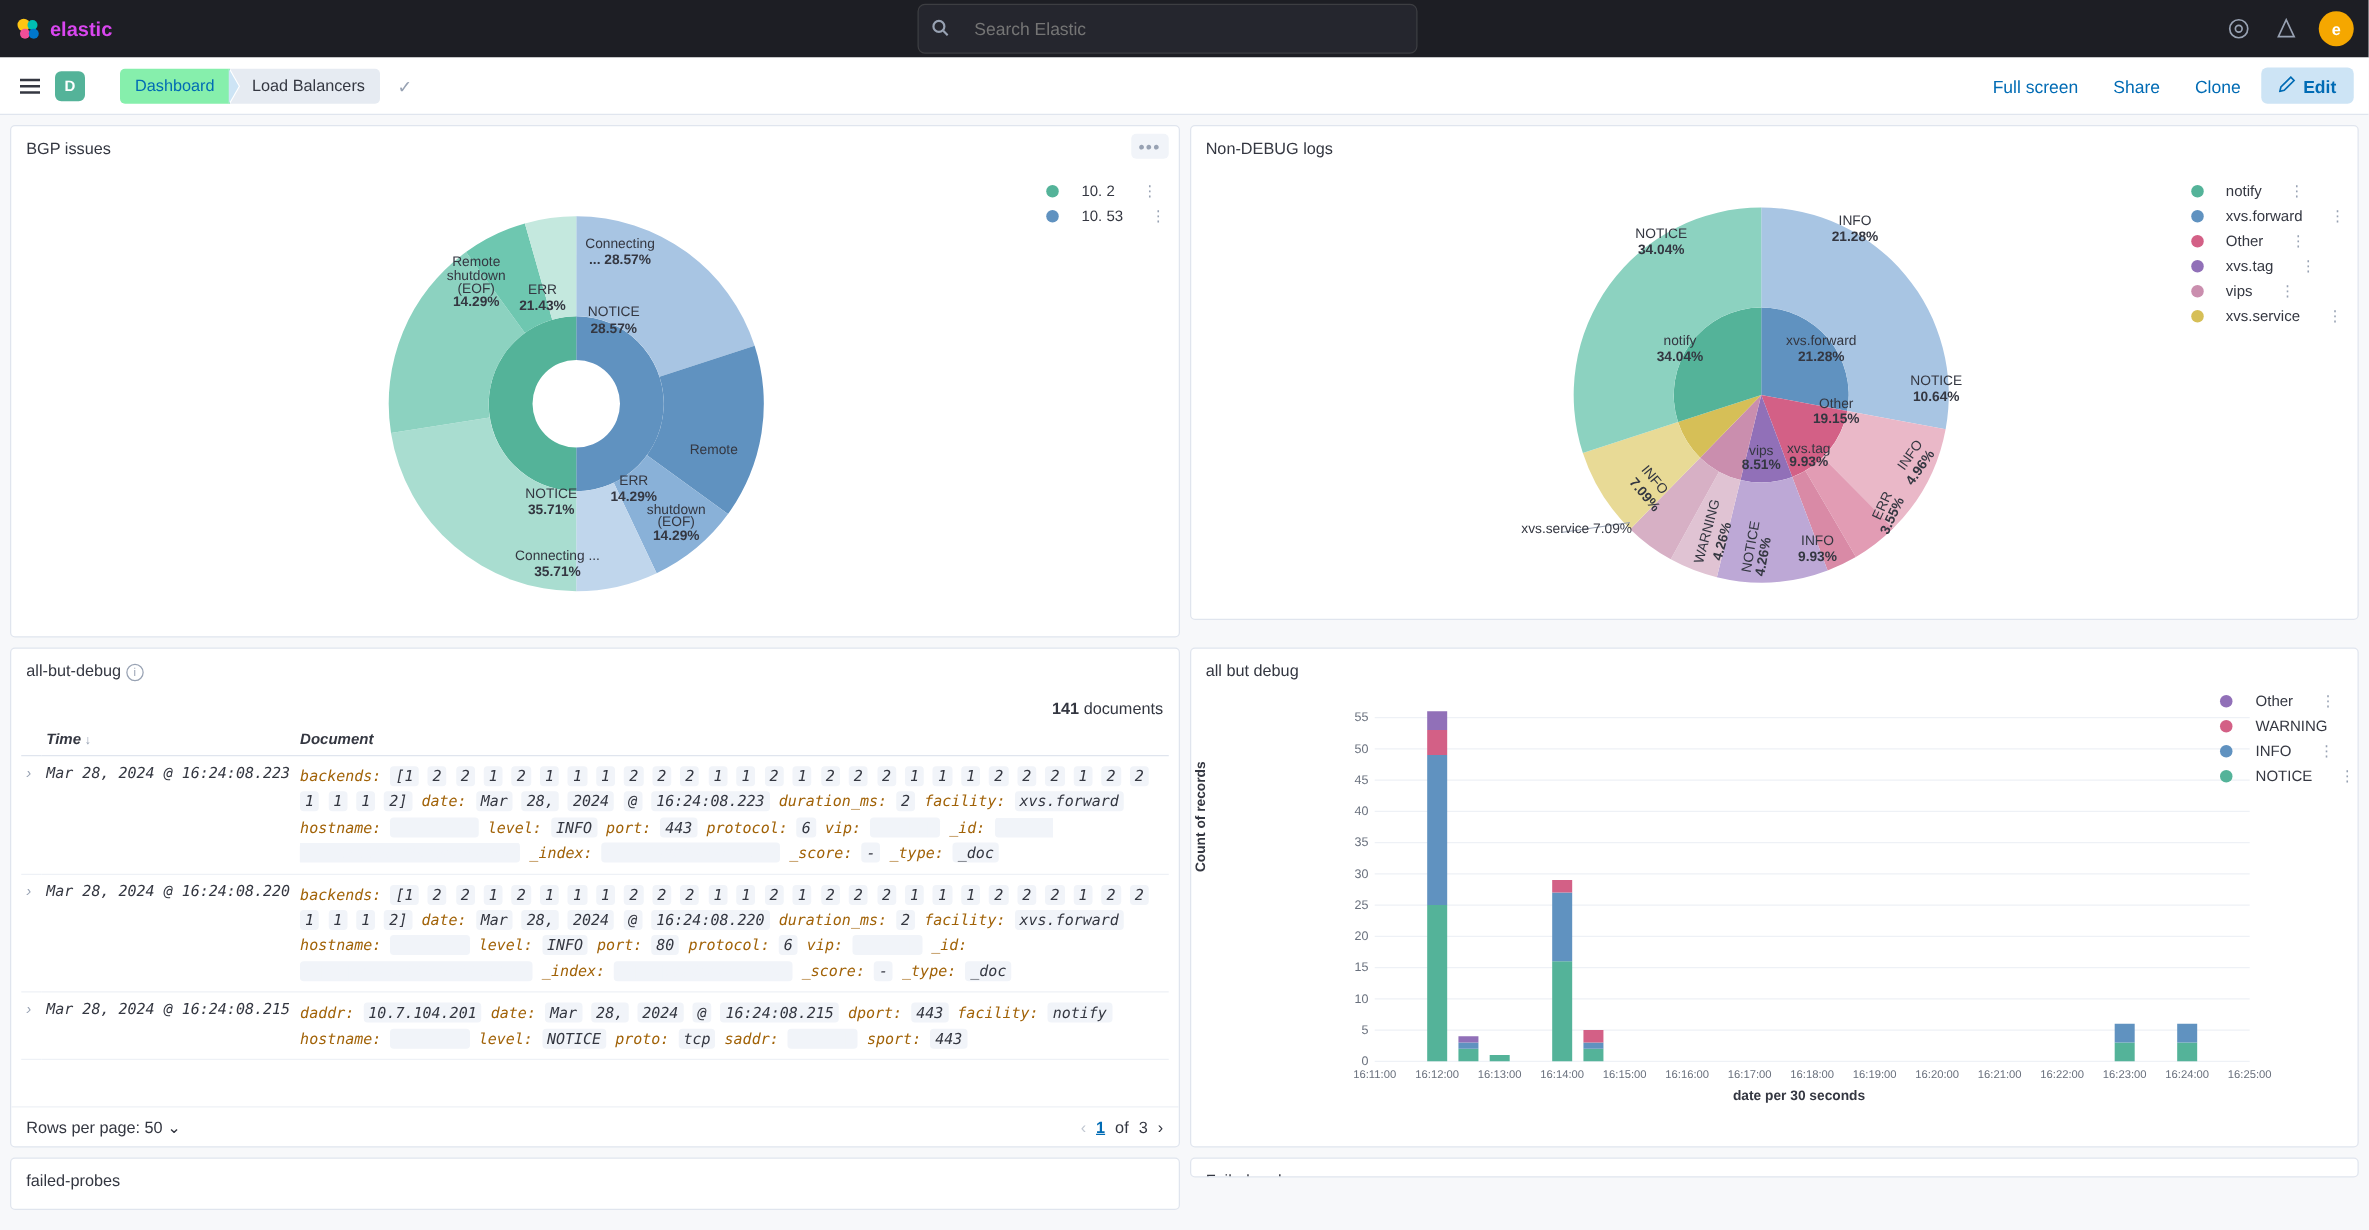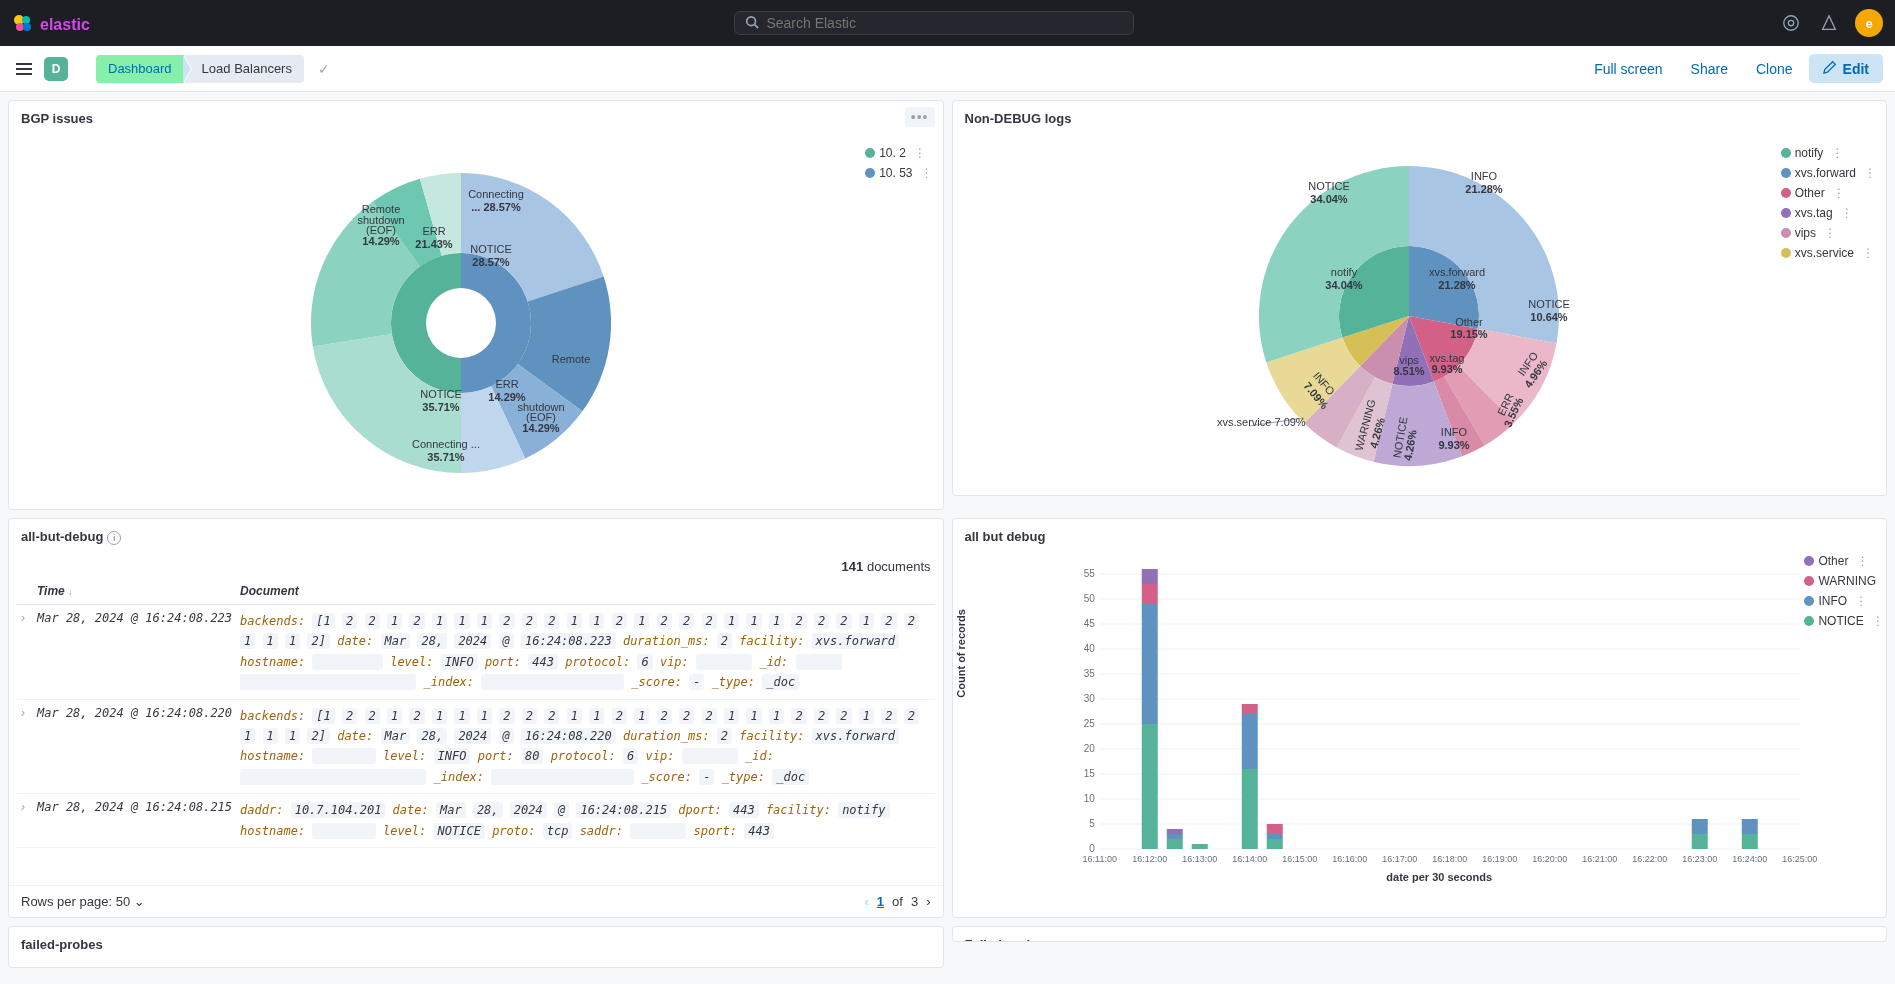"Search Elastic" .search-box { gap: 7px -> 20px; height: 24px -> 40px }
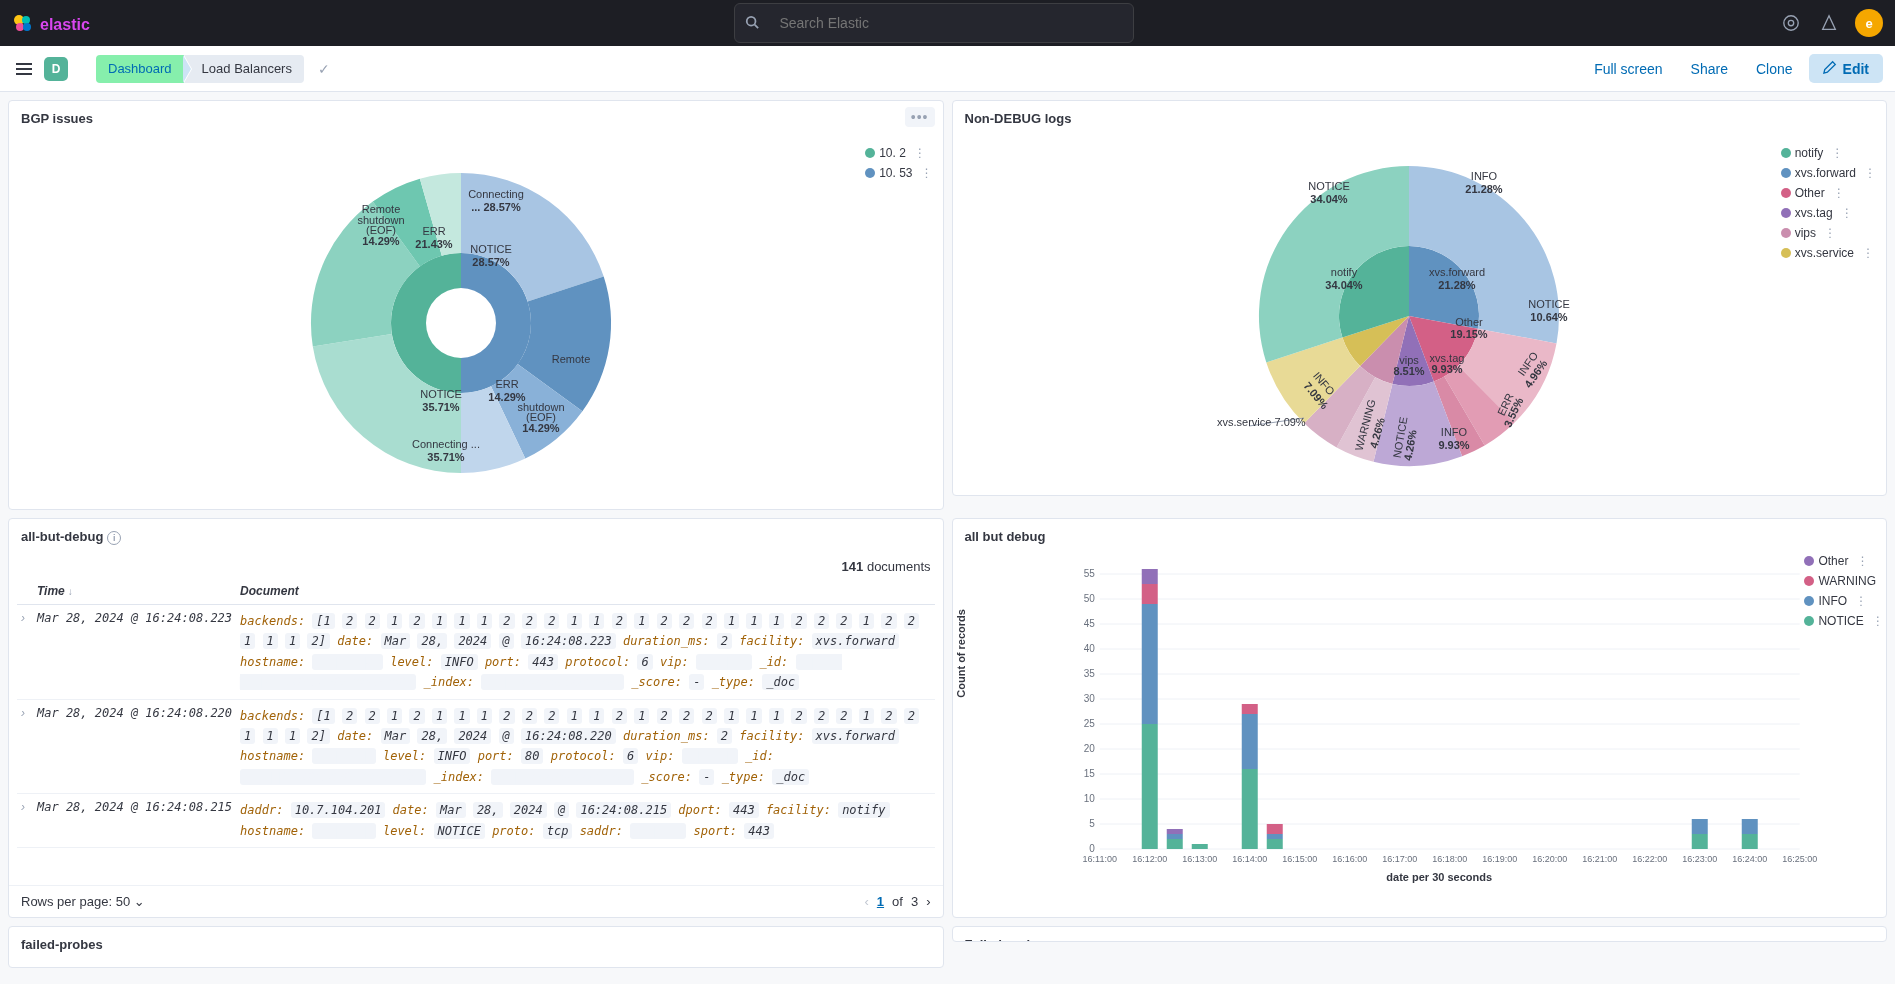"BGP issues" .panel-header { font-weight: 700 -> 400 }
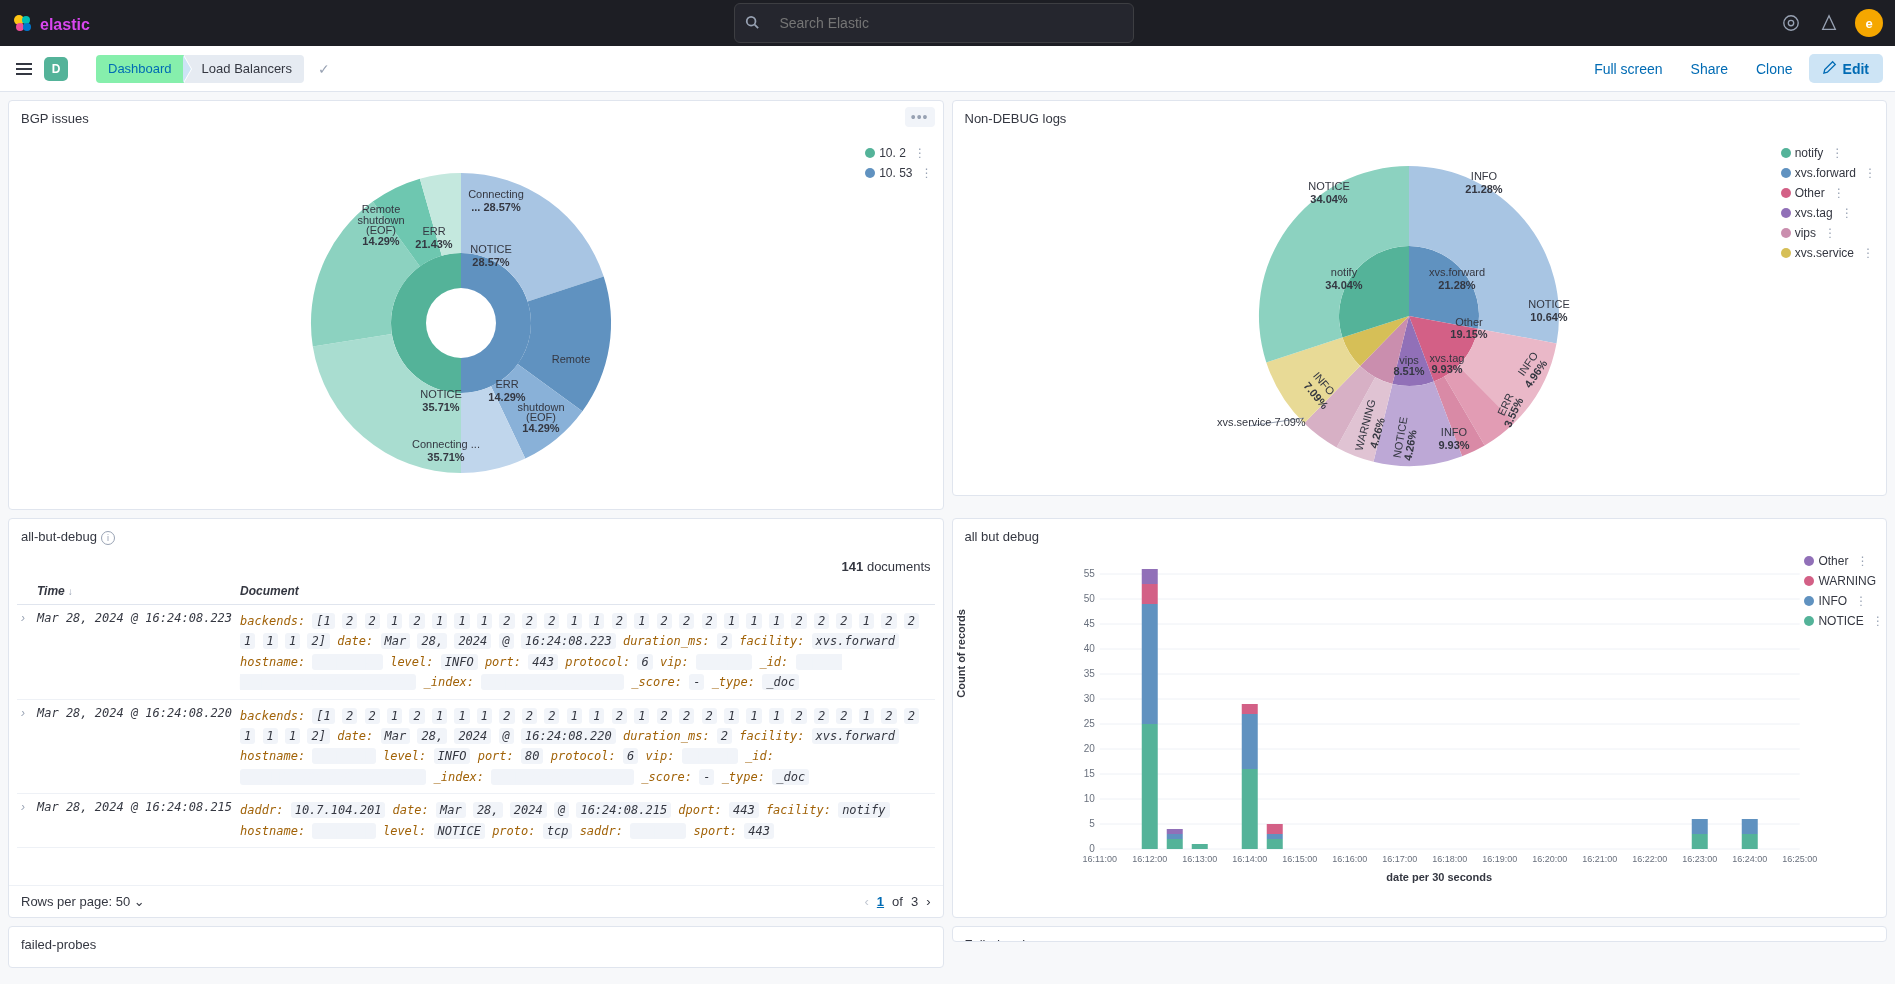"10. 2" .legend-item { gap: 4px -> 18px }
